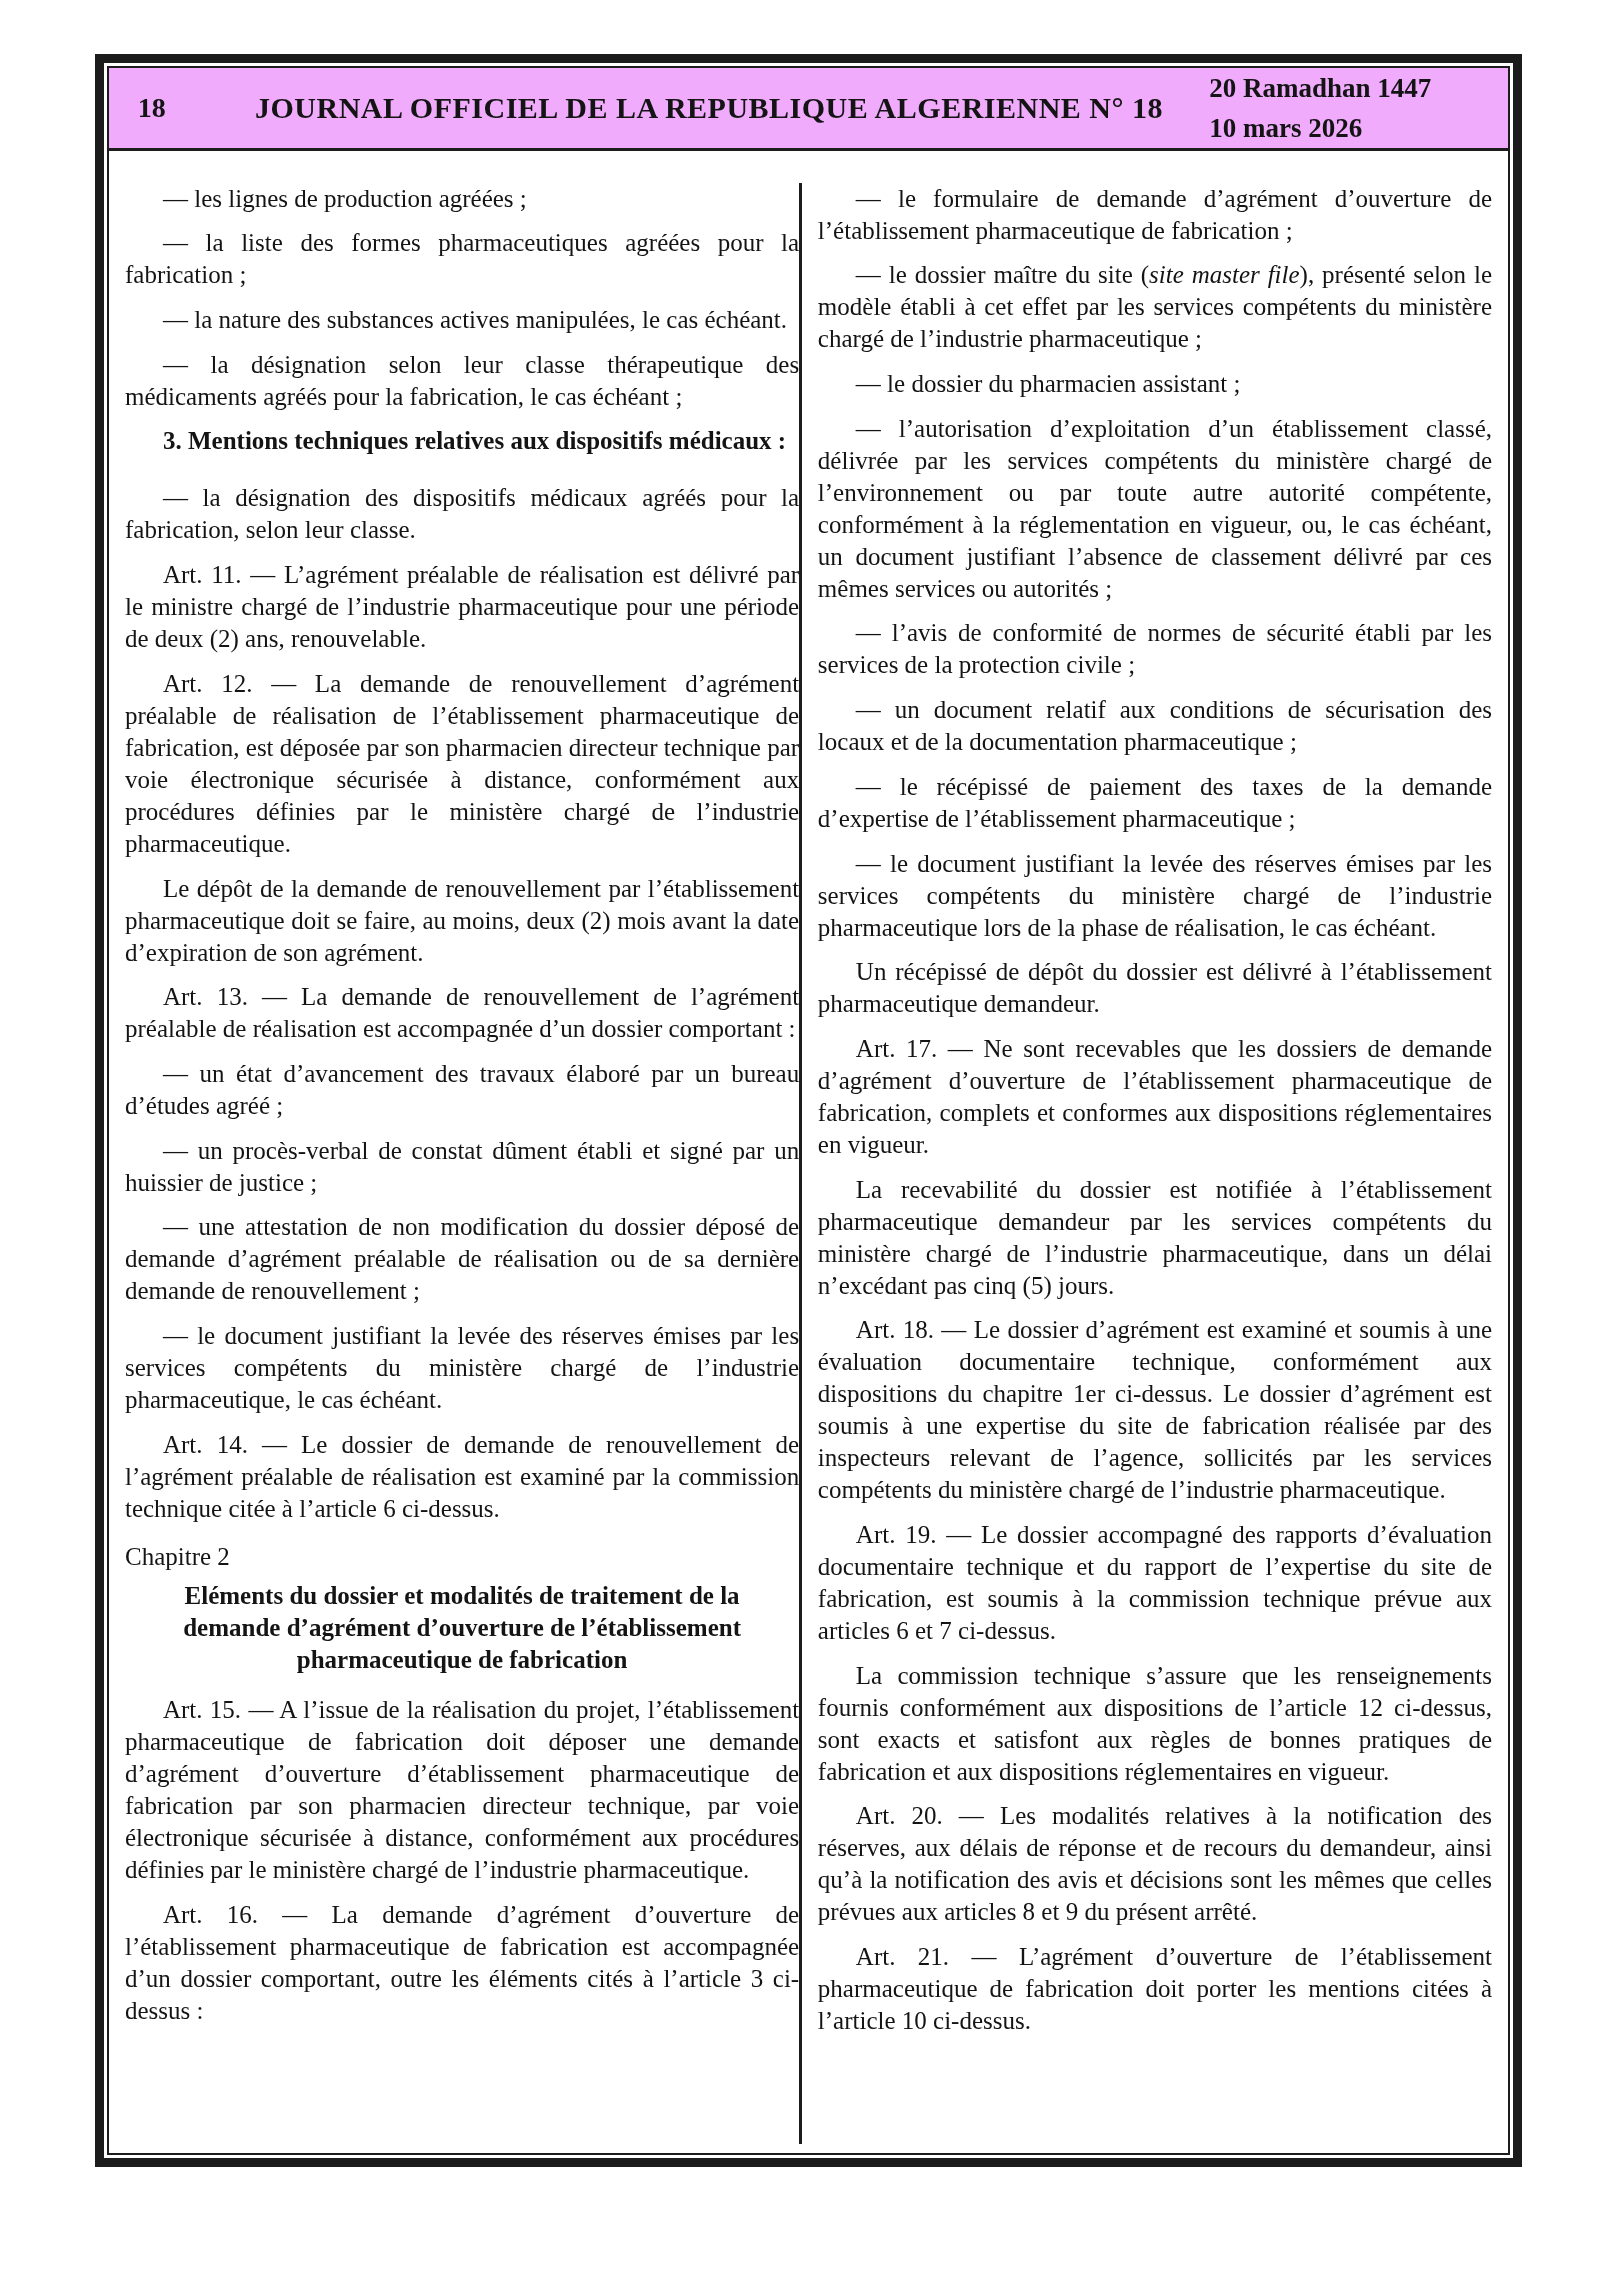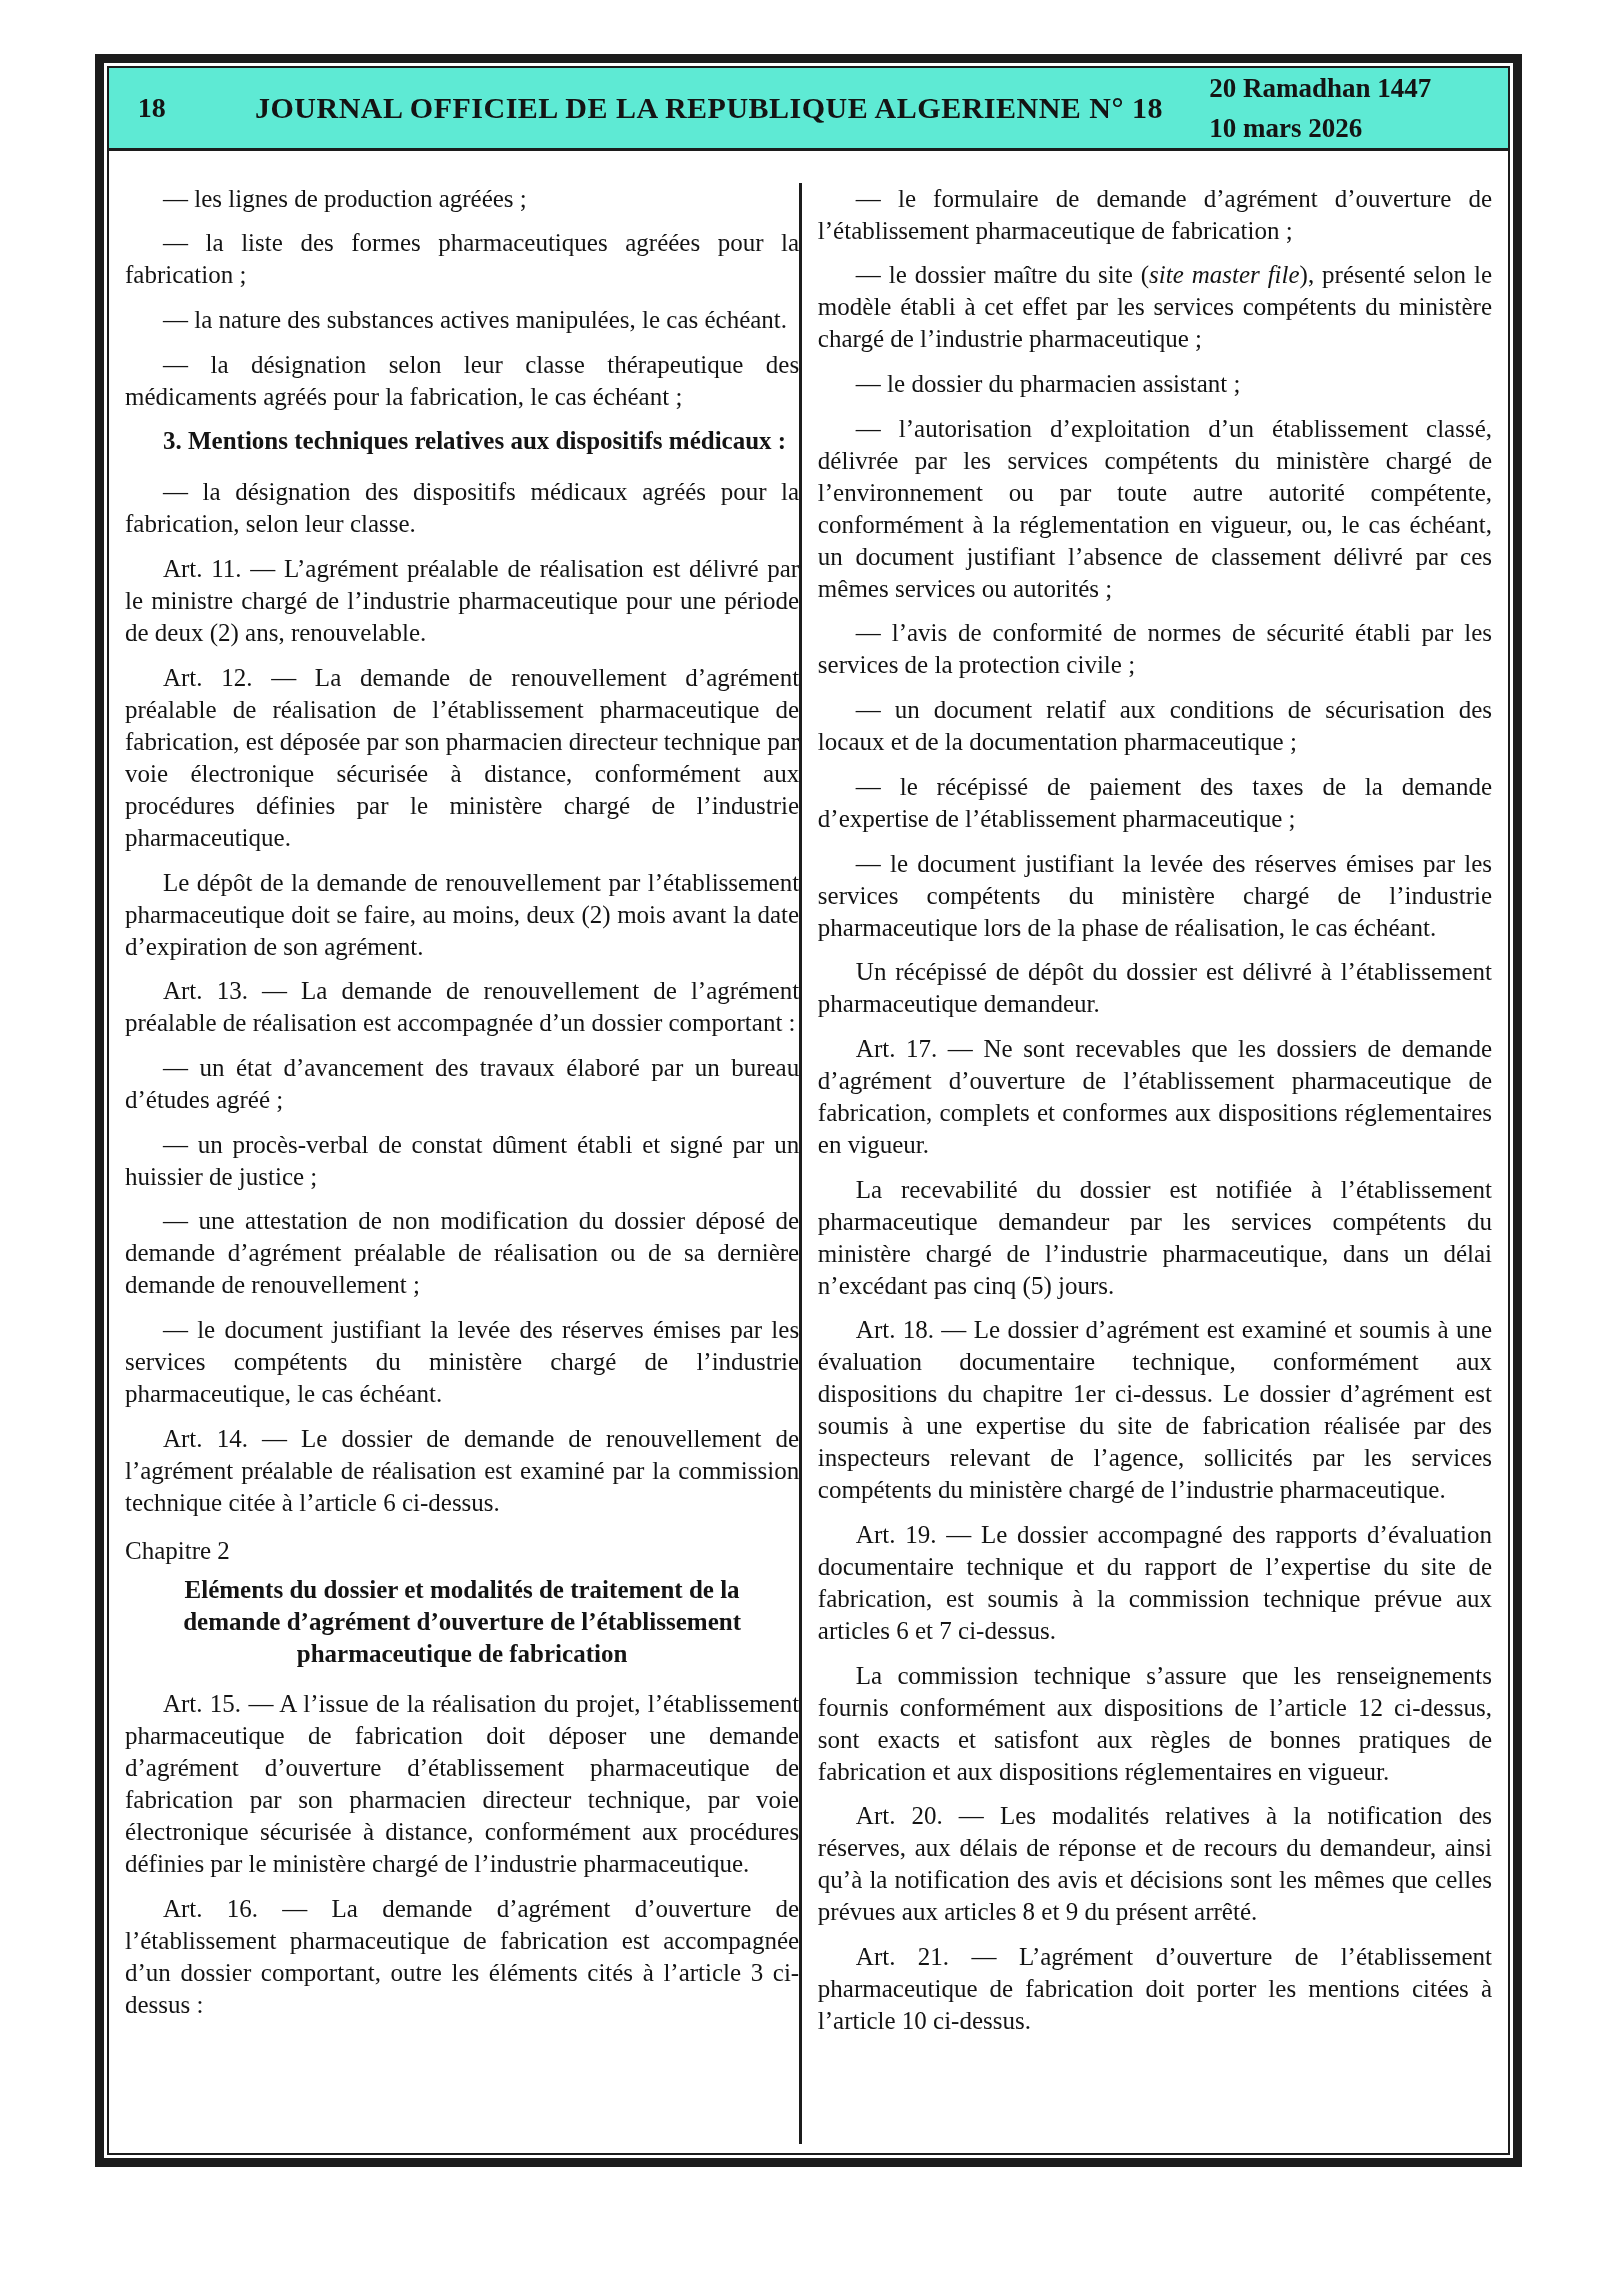"18" .page-header { background: #5eead4 -> #f0abfc }
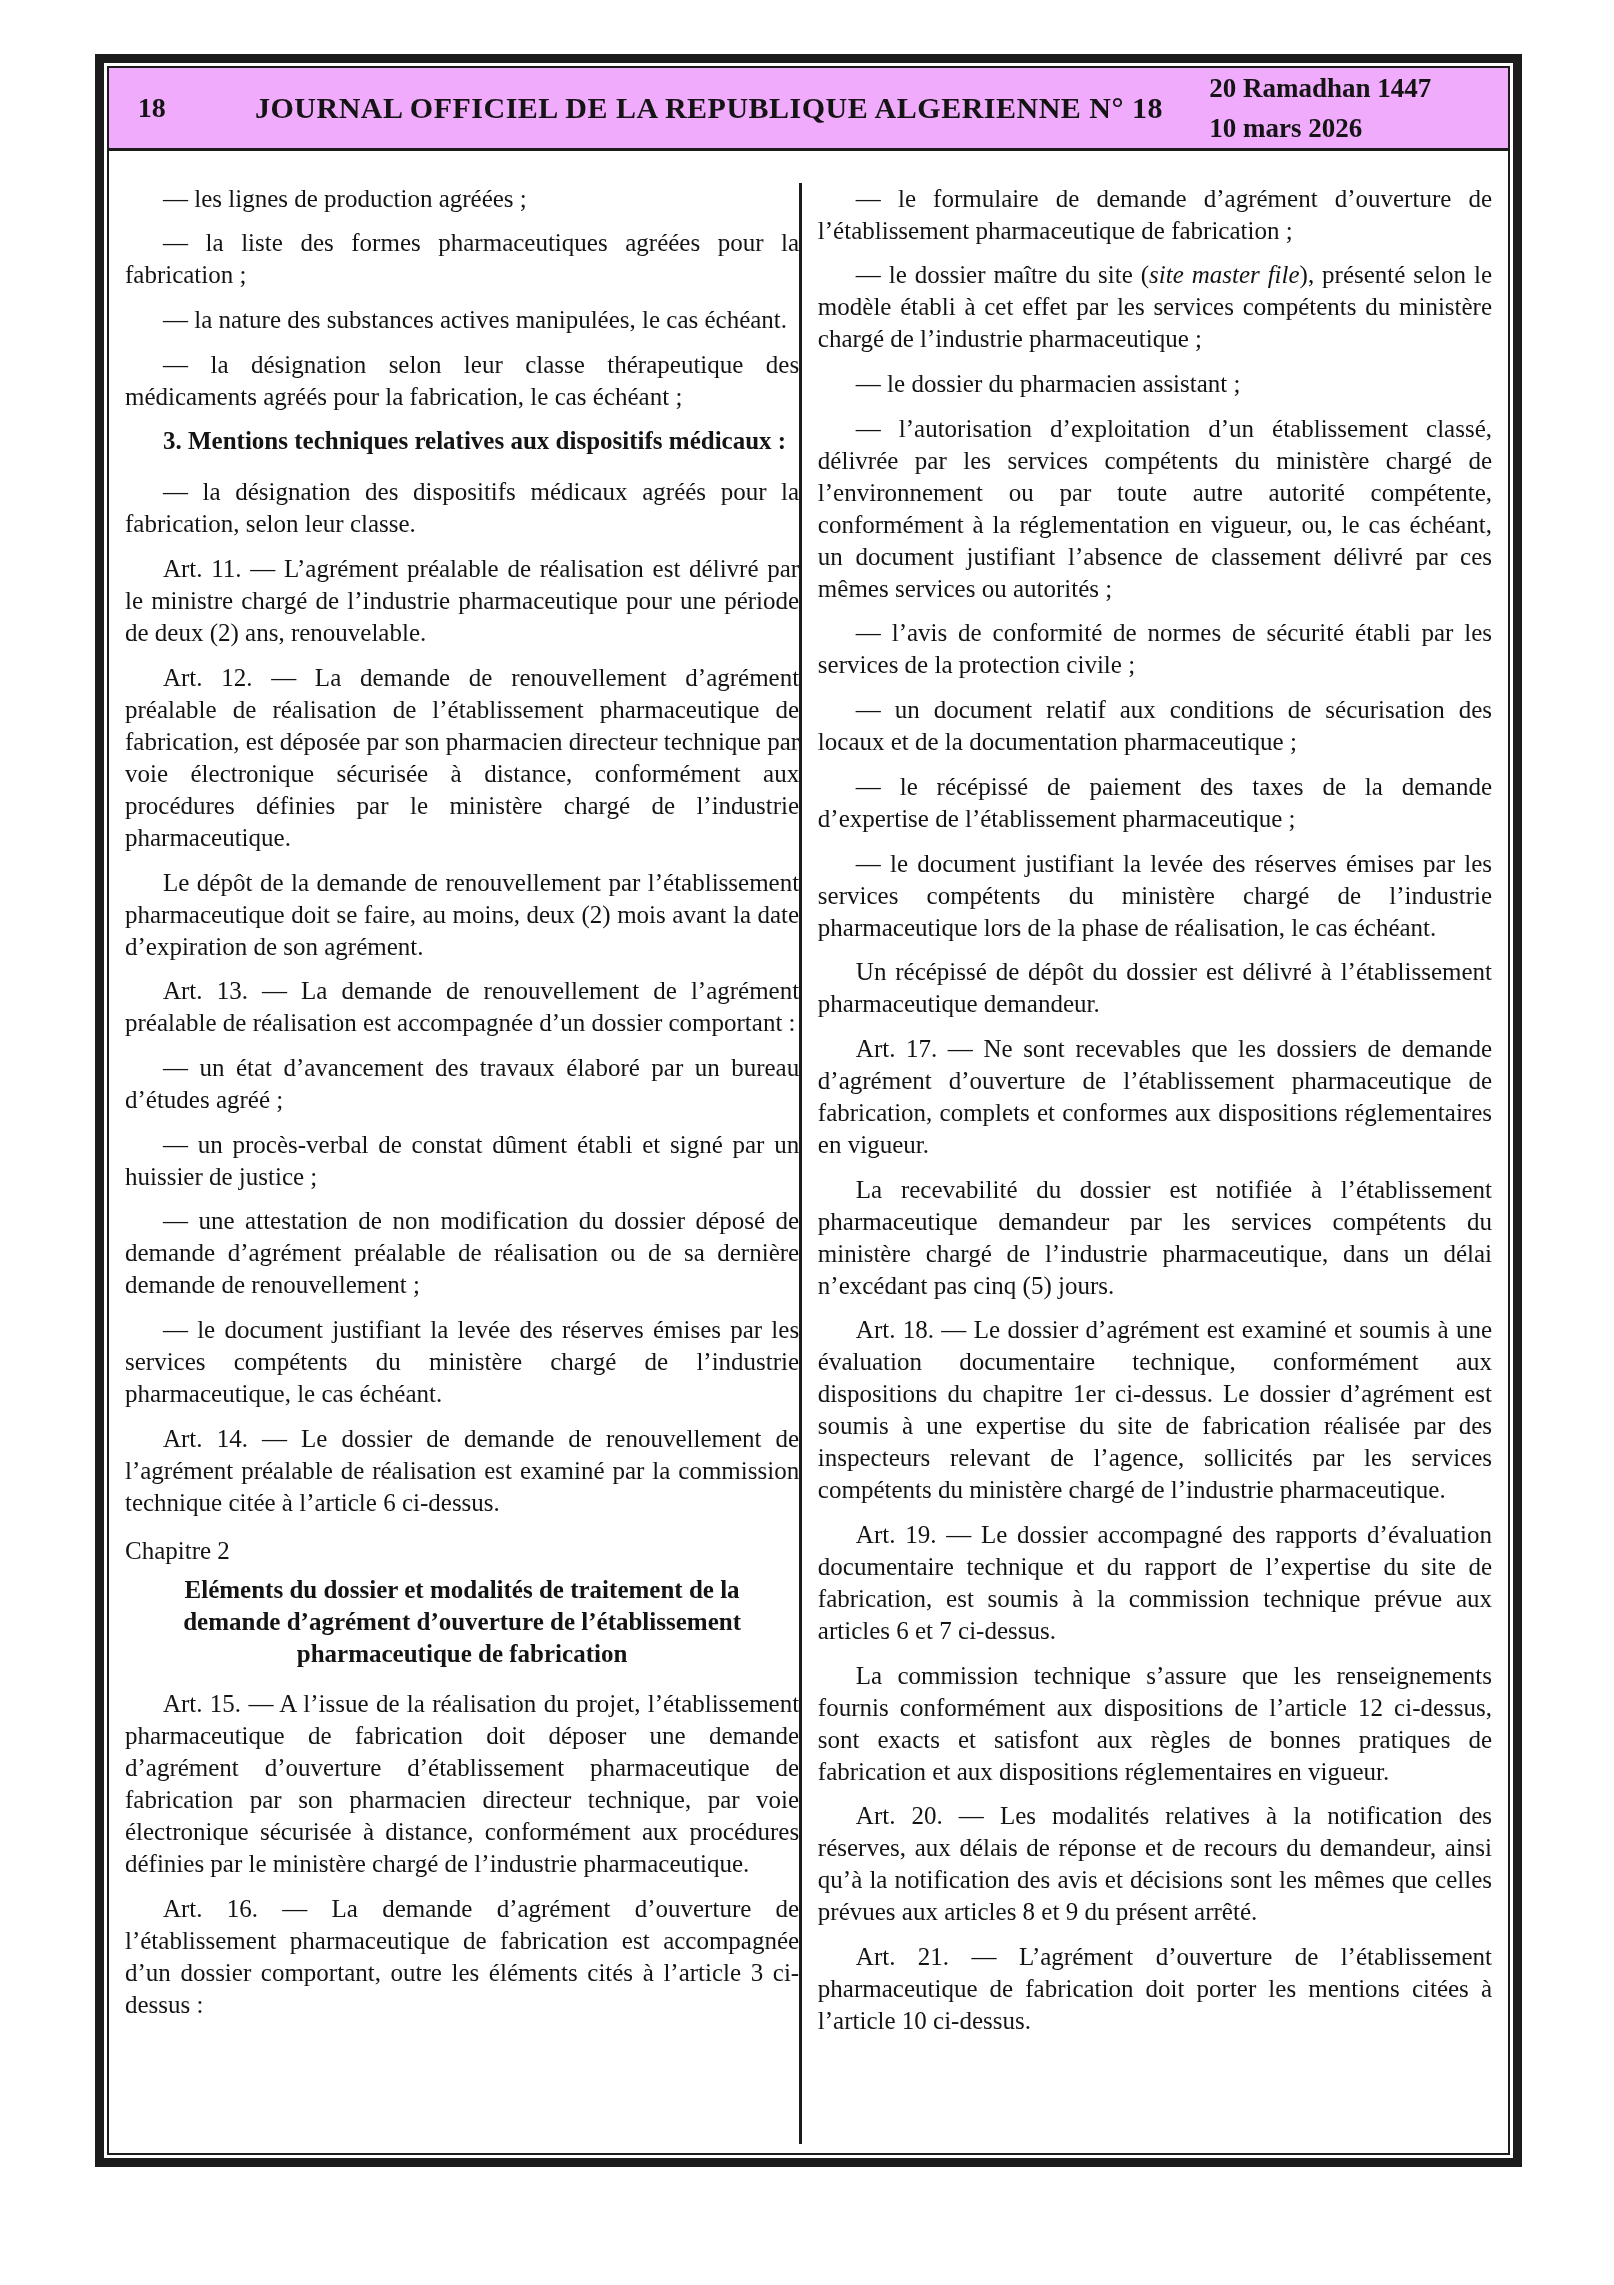"3. Mentions techniques relatives aux" .blk.heading { margin-bottom: 19px -> 25px }
